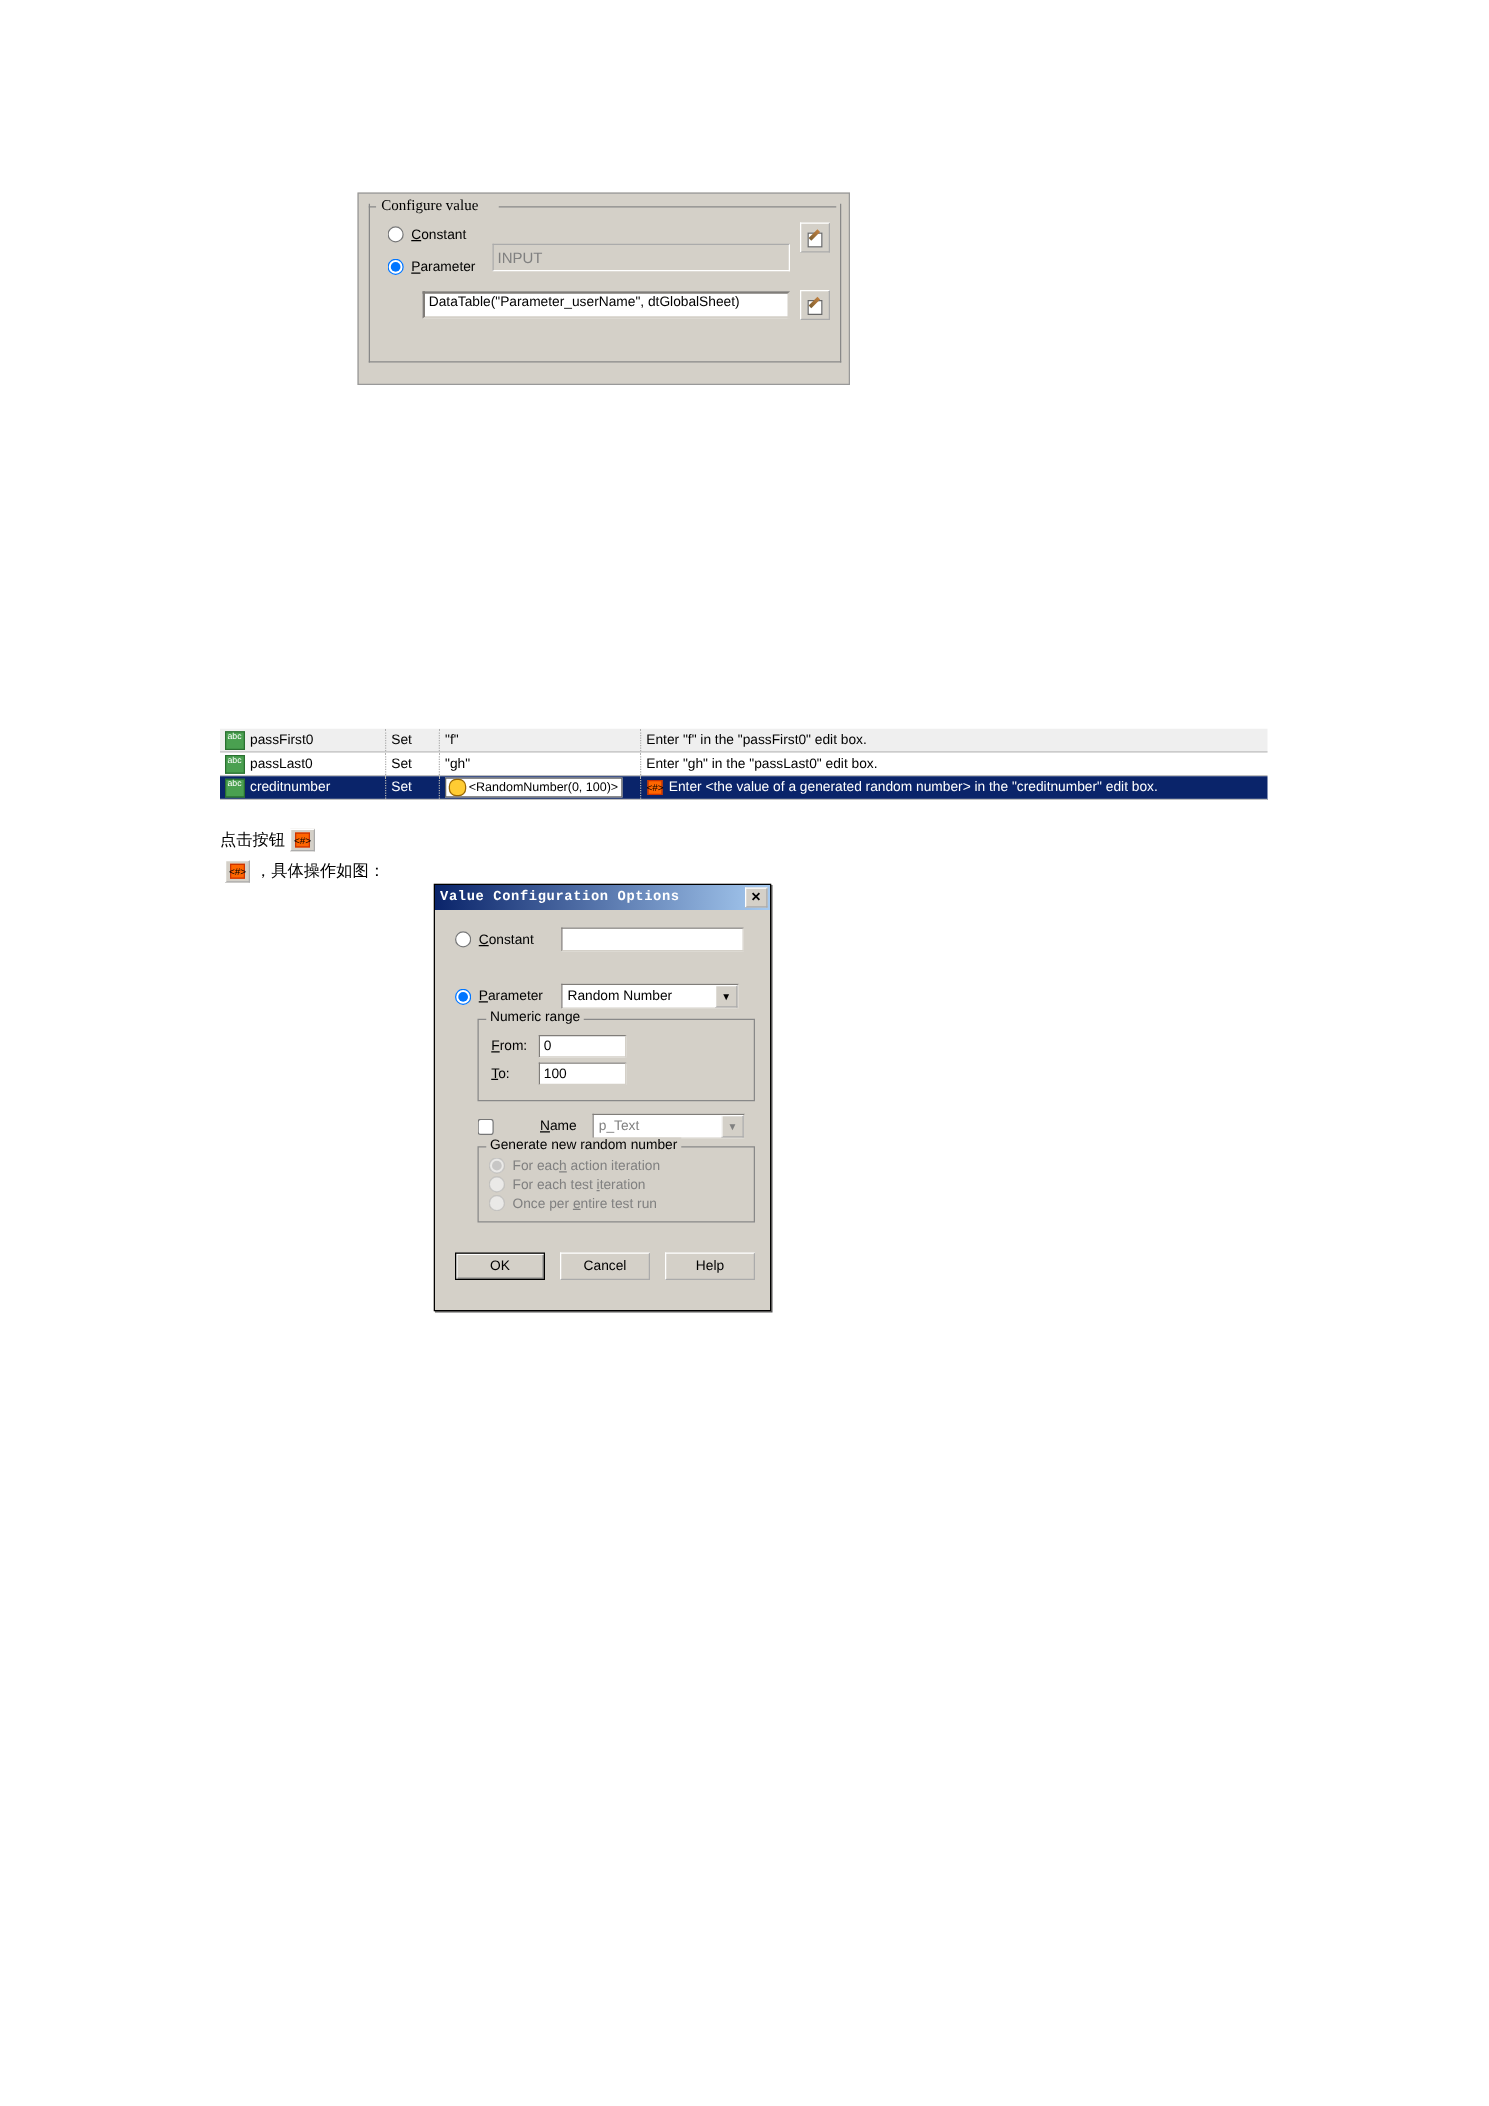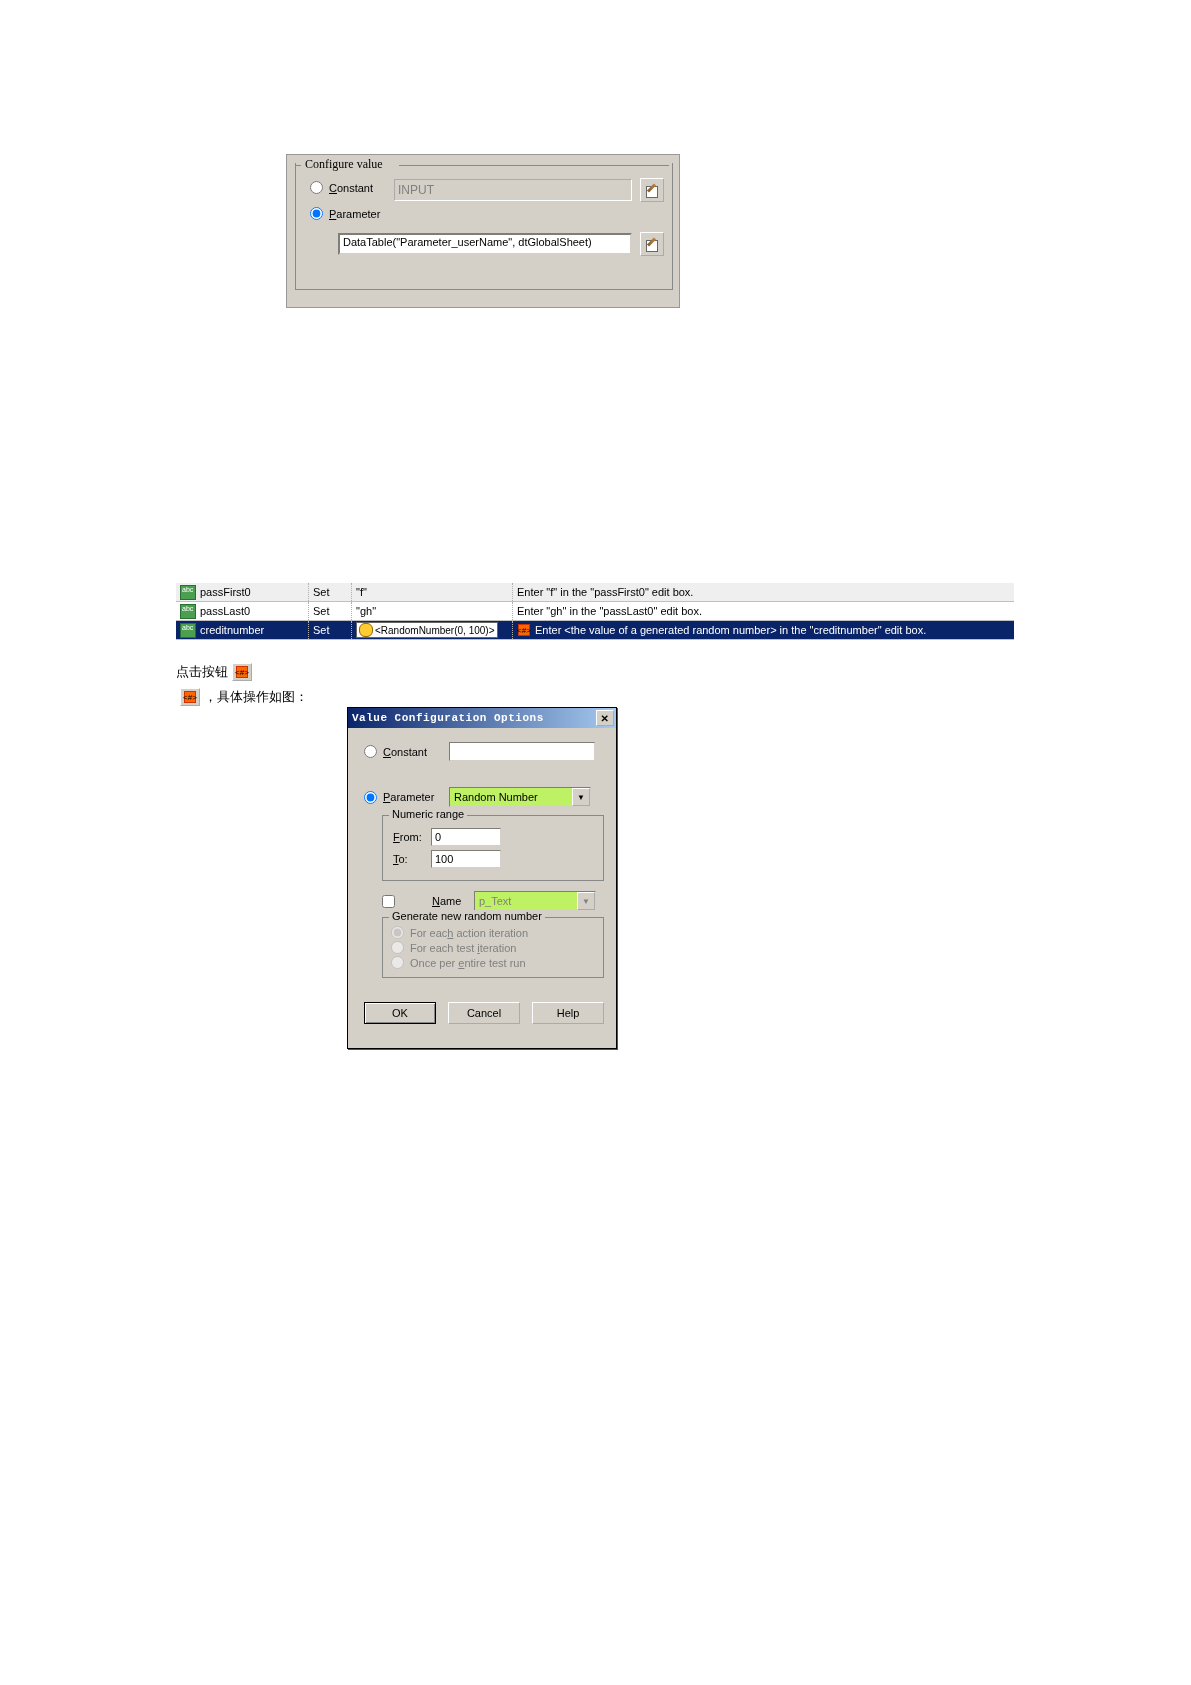"INPUT" input.disabled-input { top: 16px -> 32px }
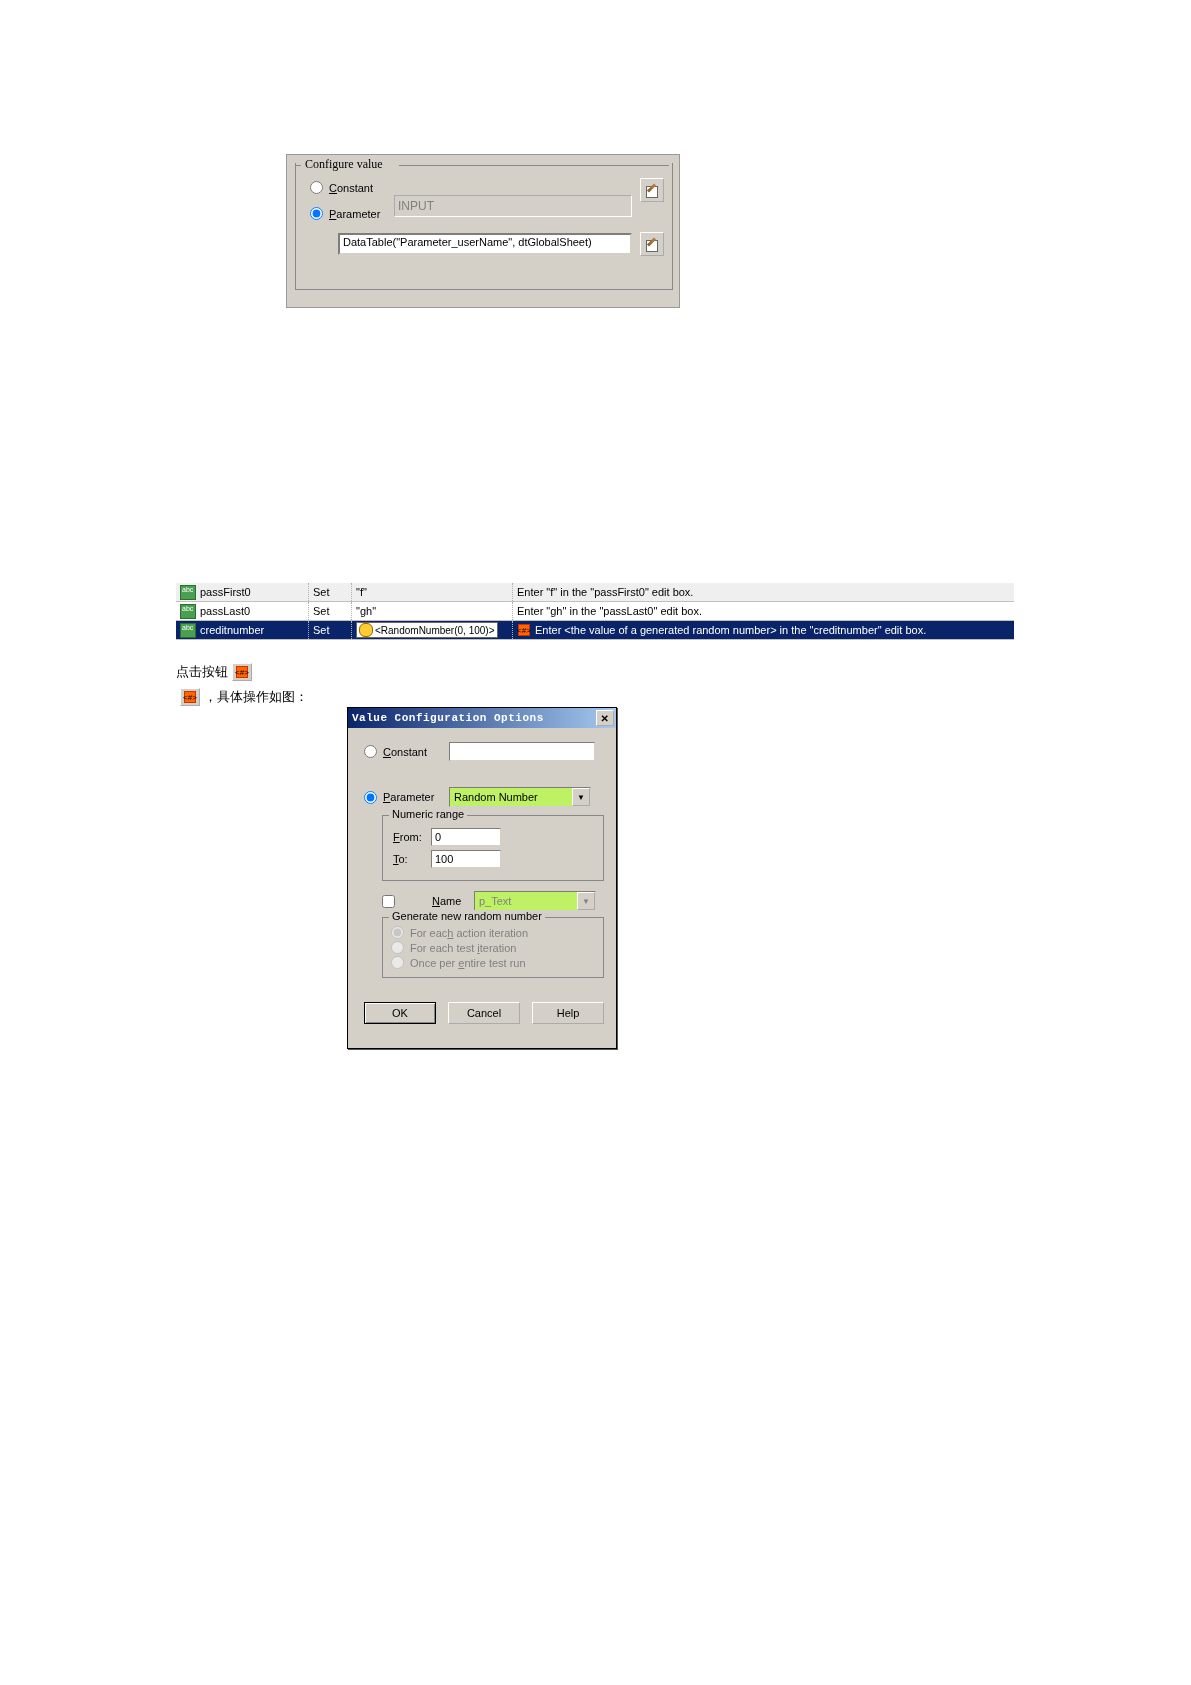"Random Number" .d-select { background: #bef264 -> #ffffff }
